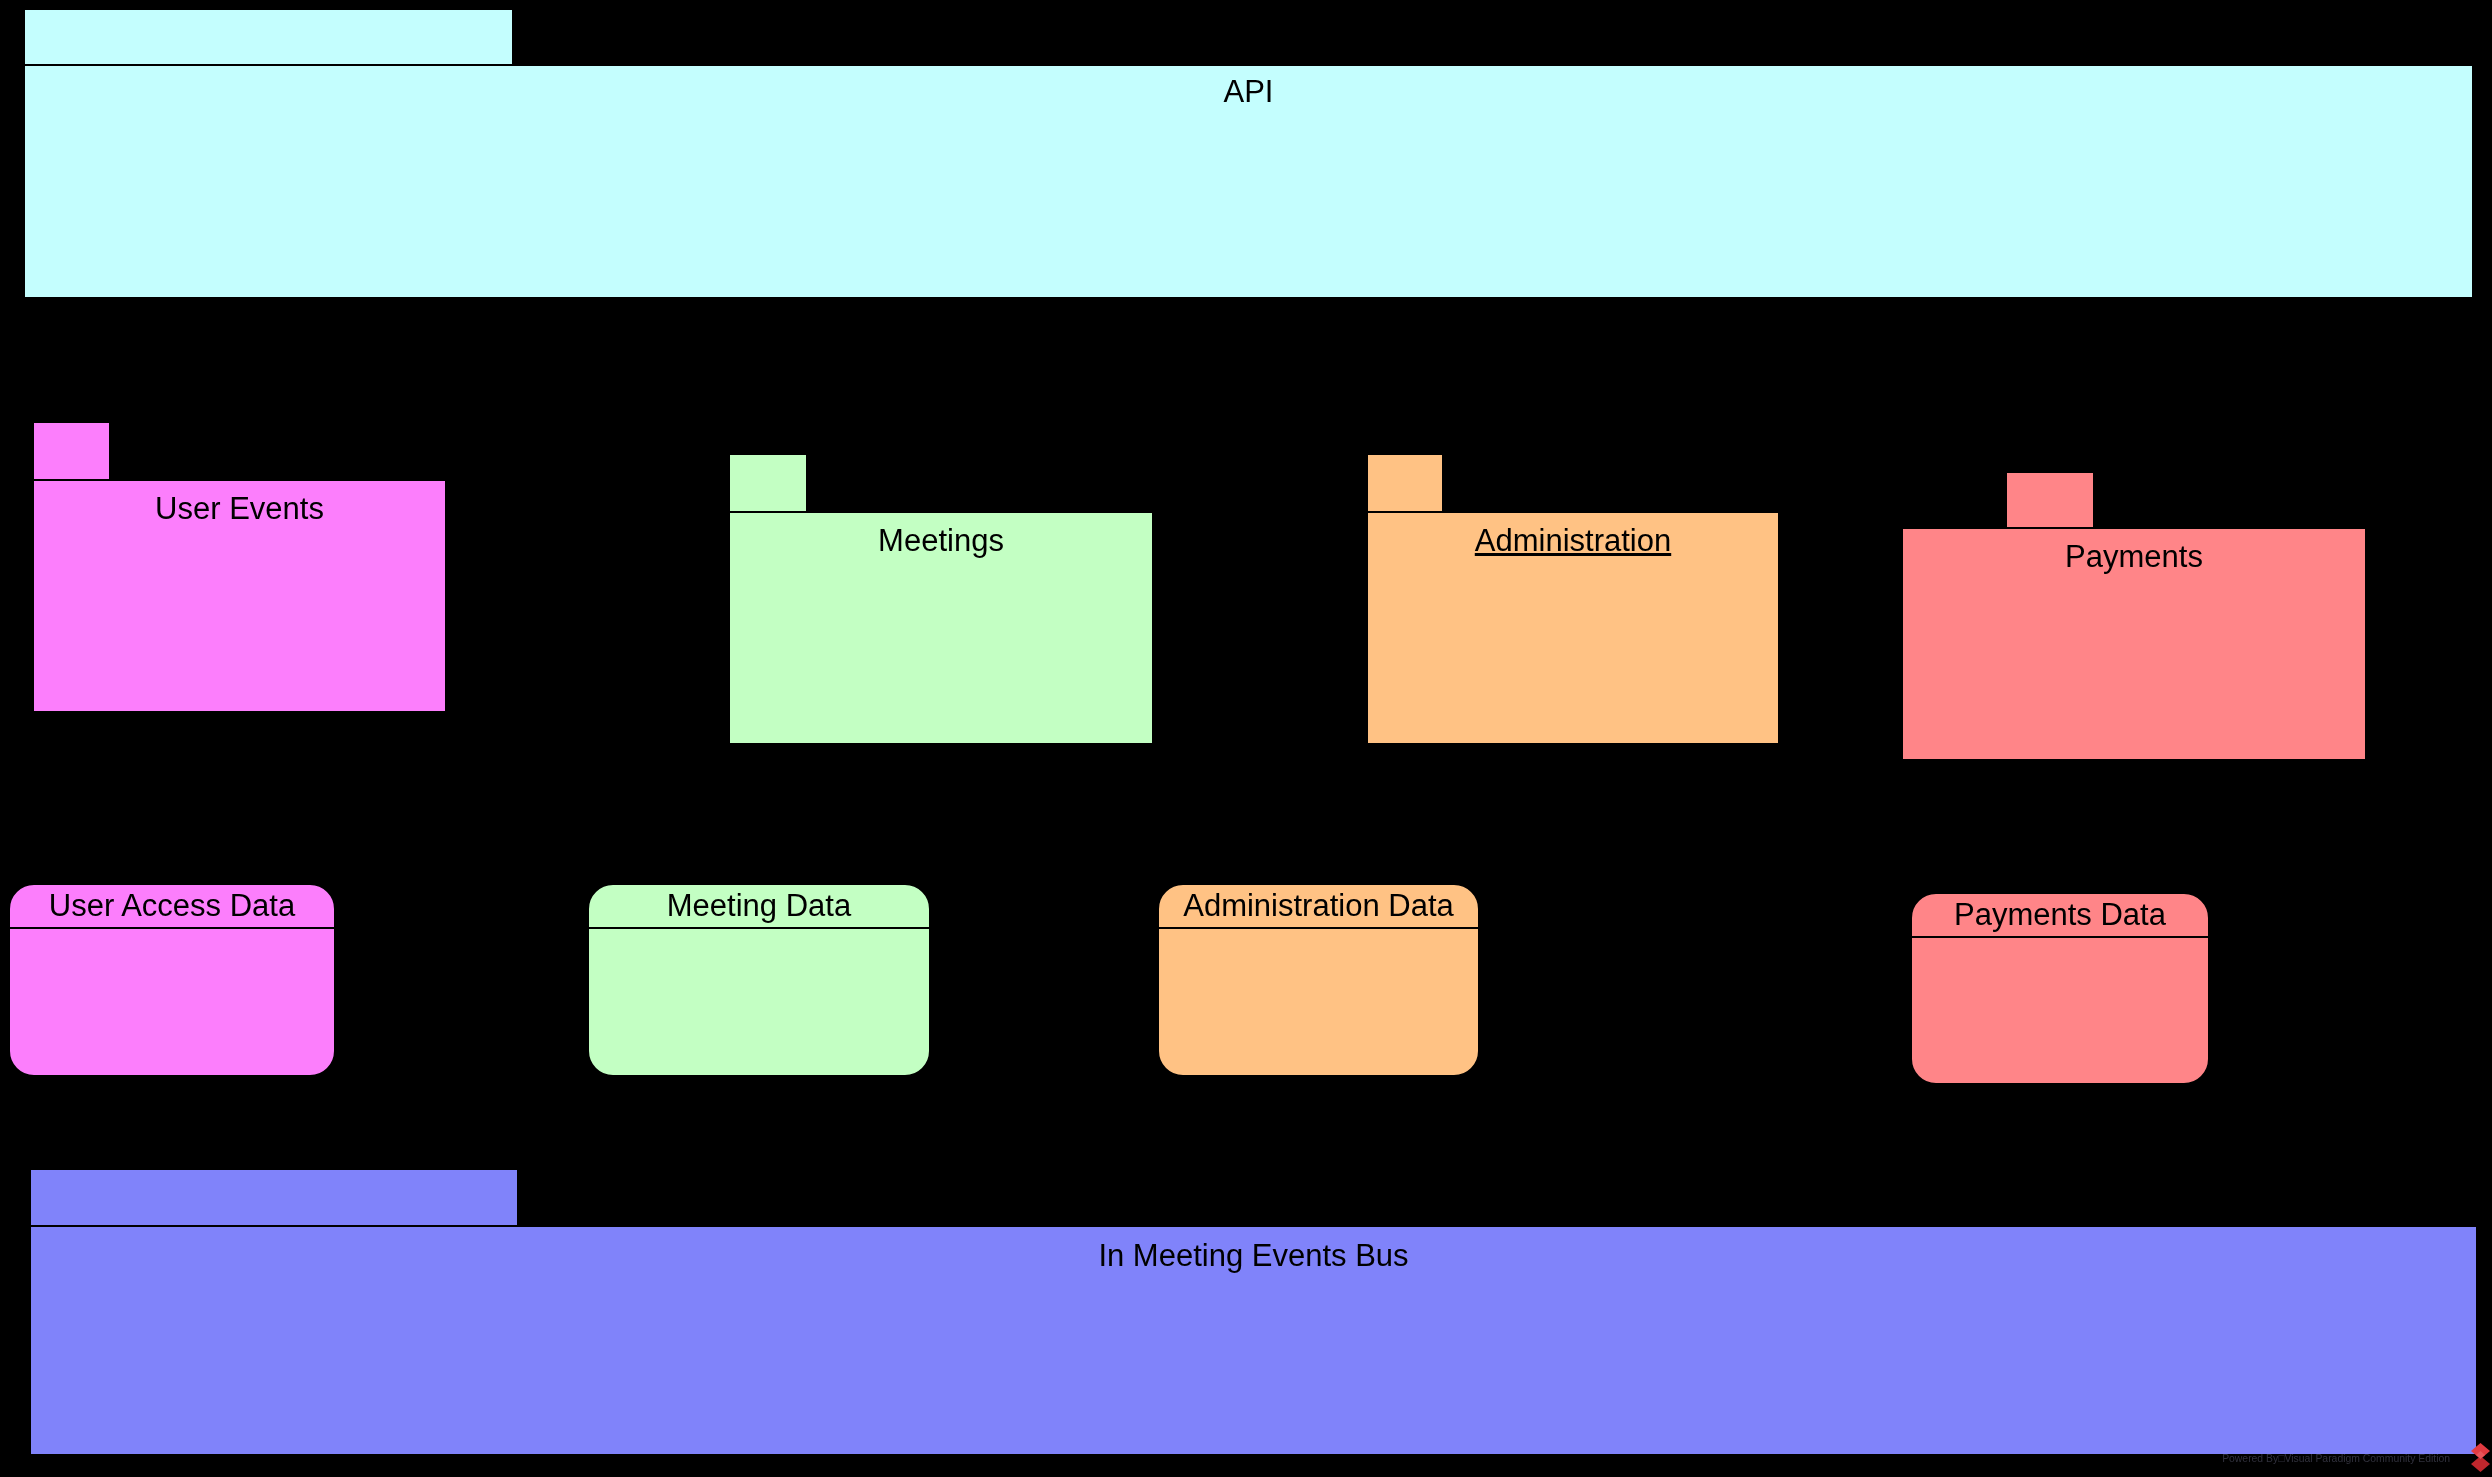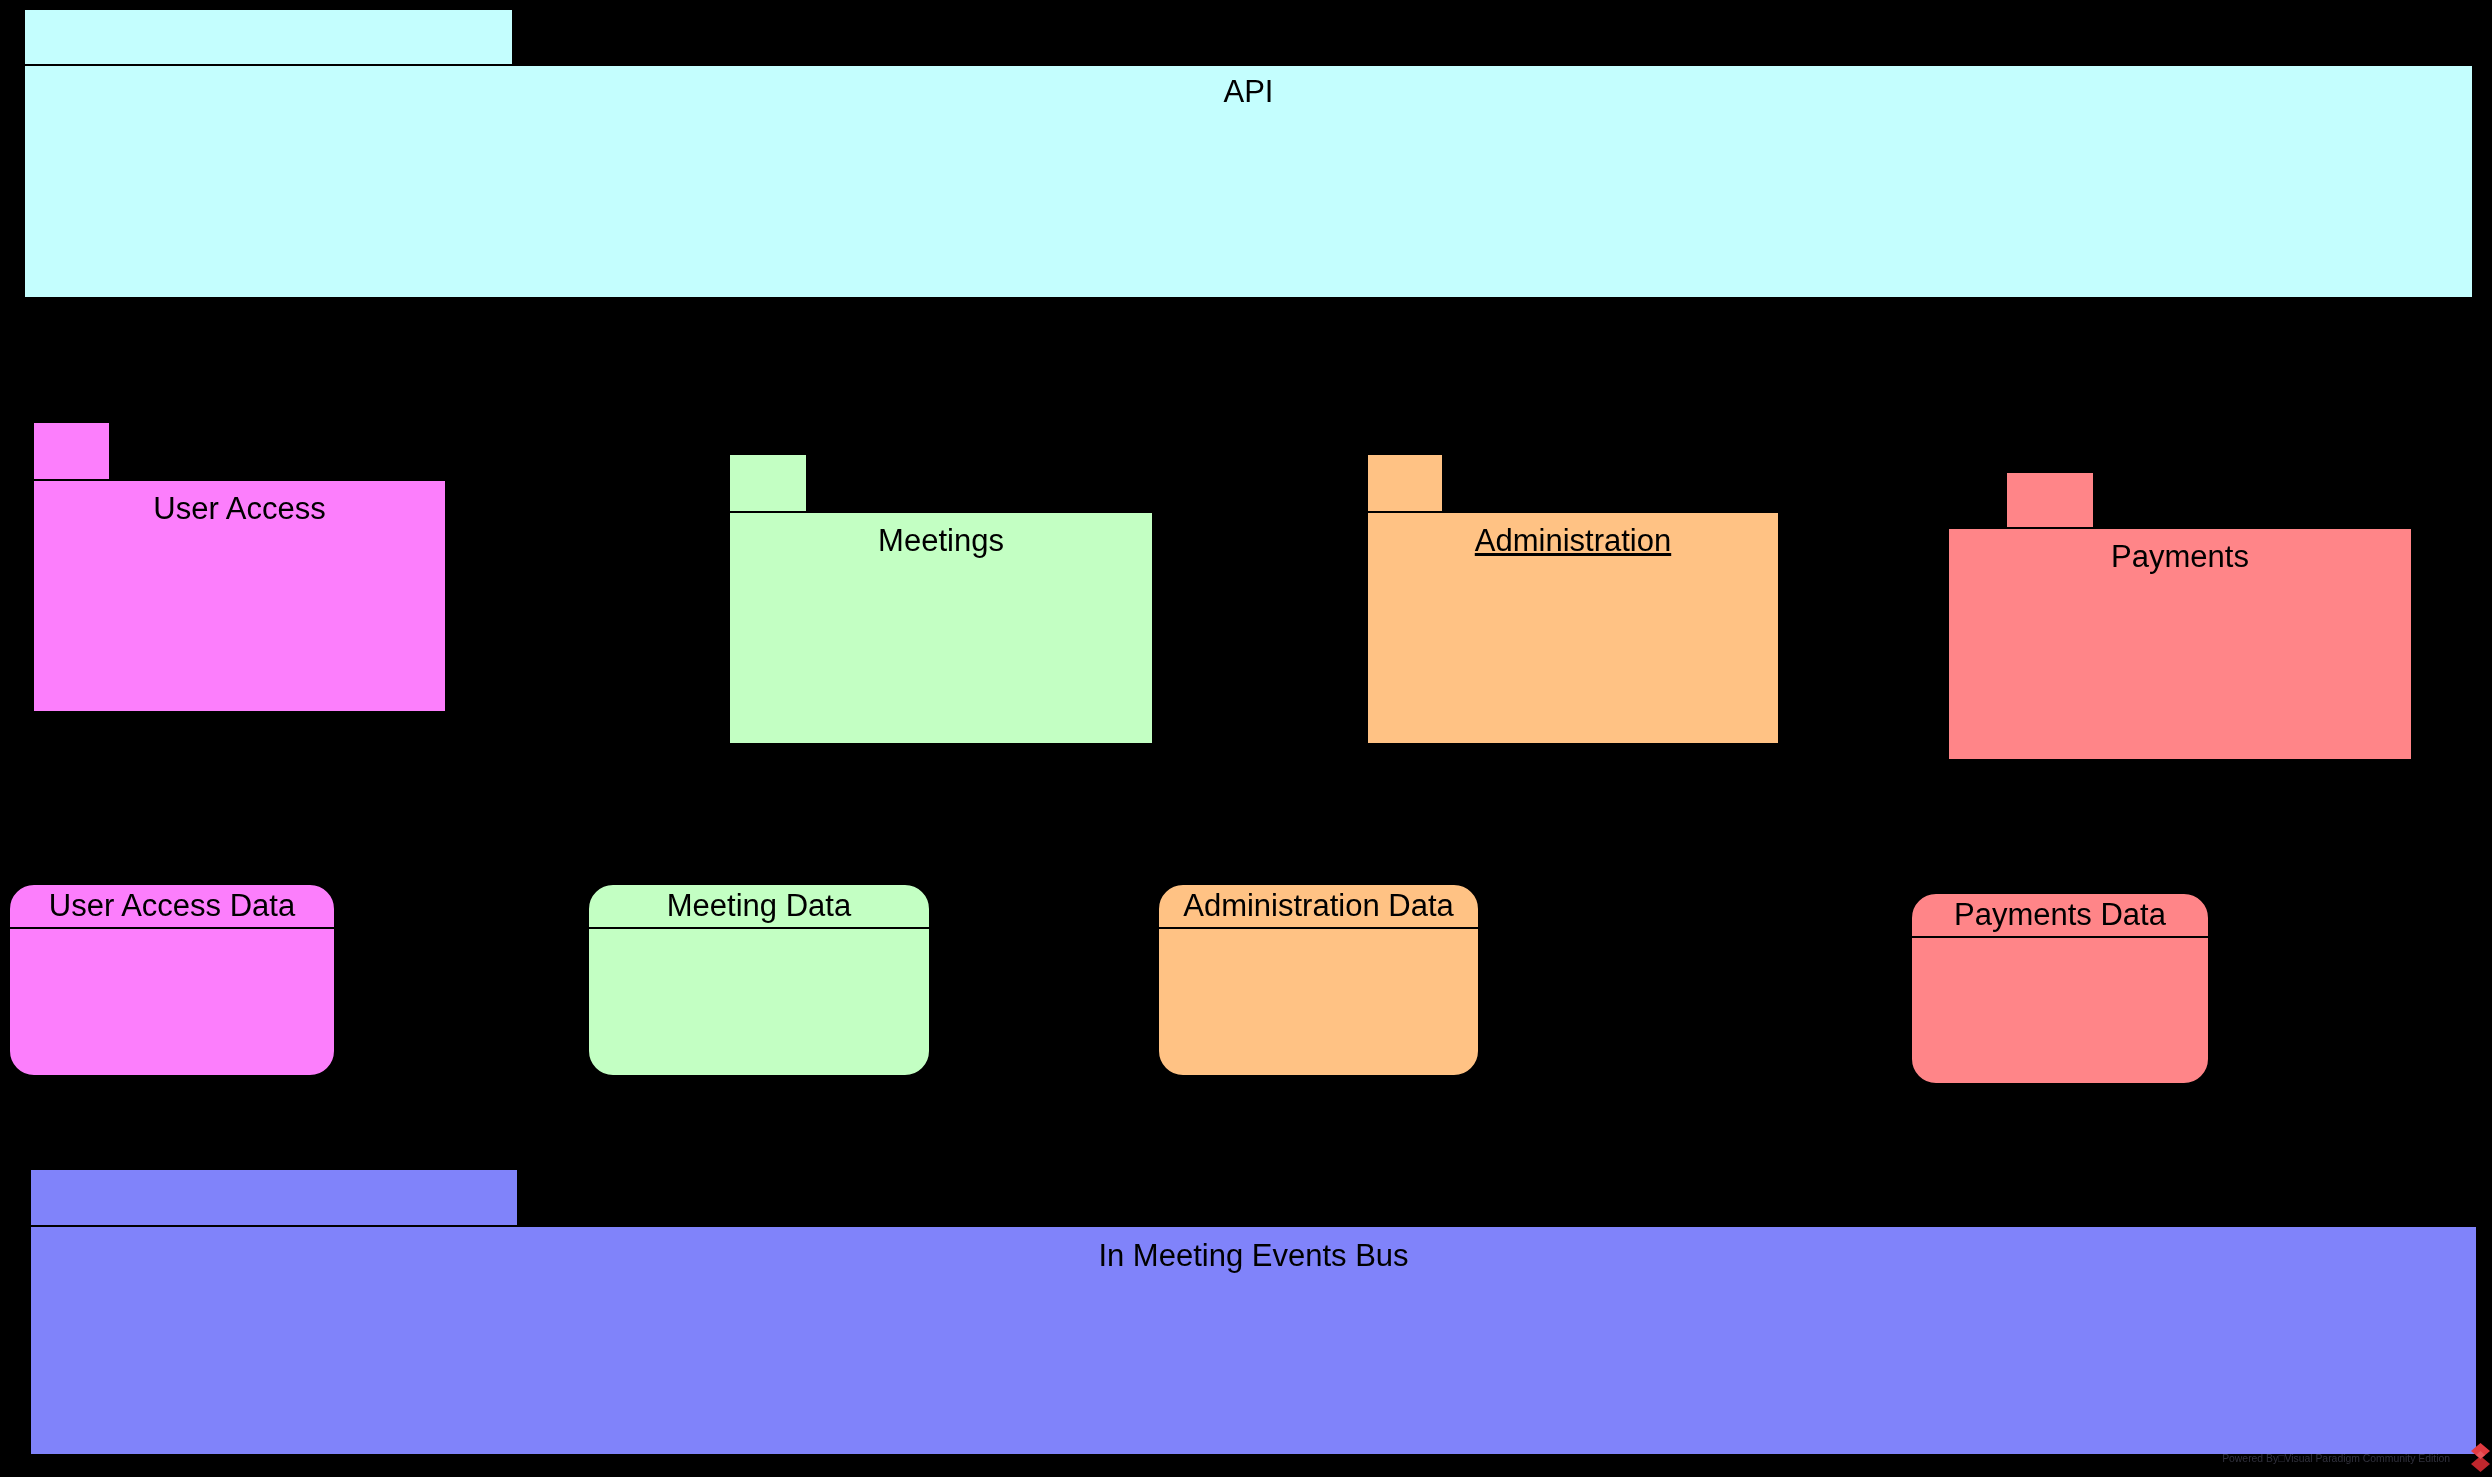"User Access" span.pkg-label { text: Access -> Events }
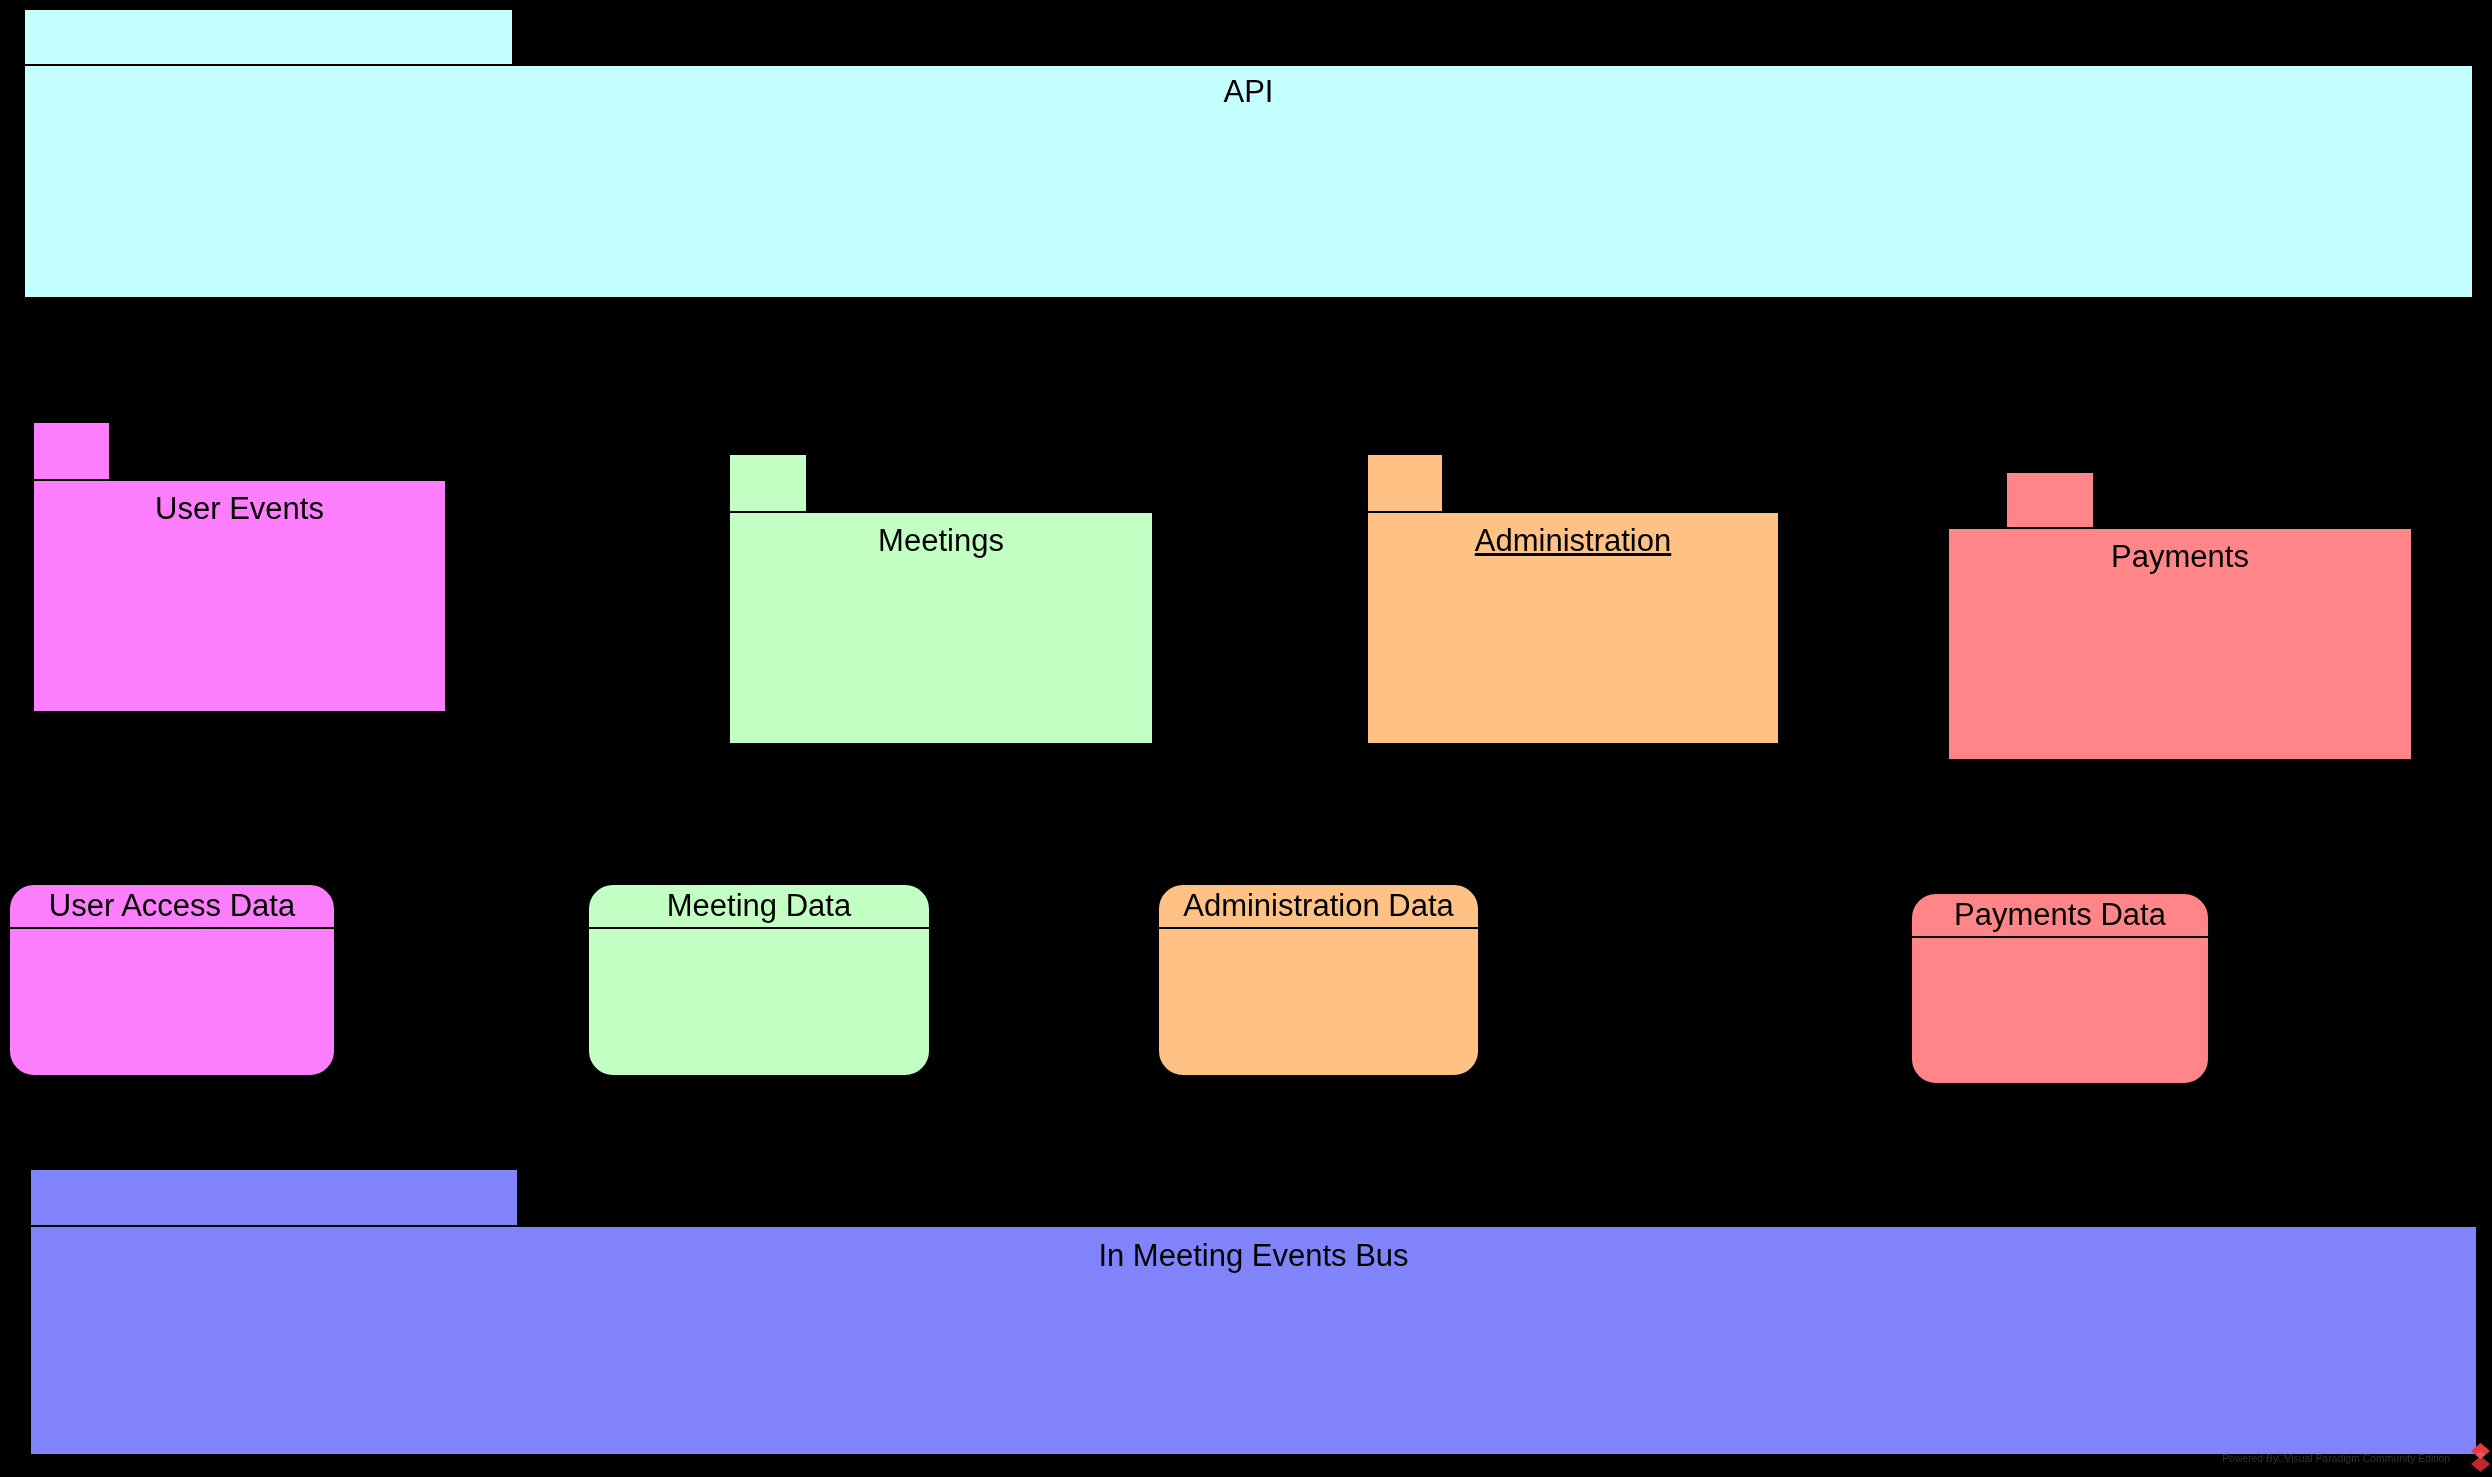"Payments" #py-body { left: 1947px -> 1901px }
